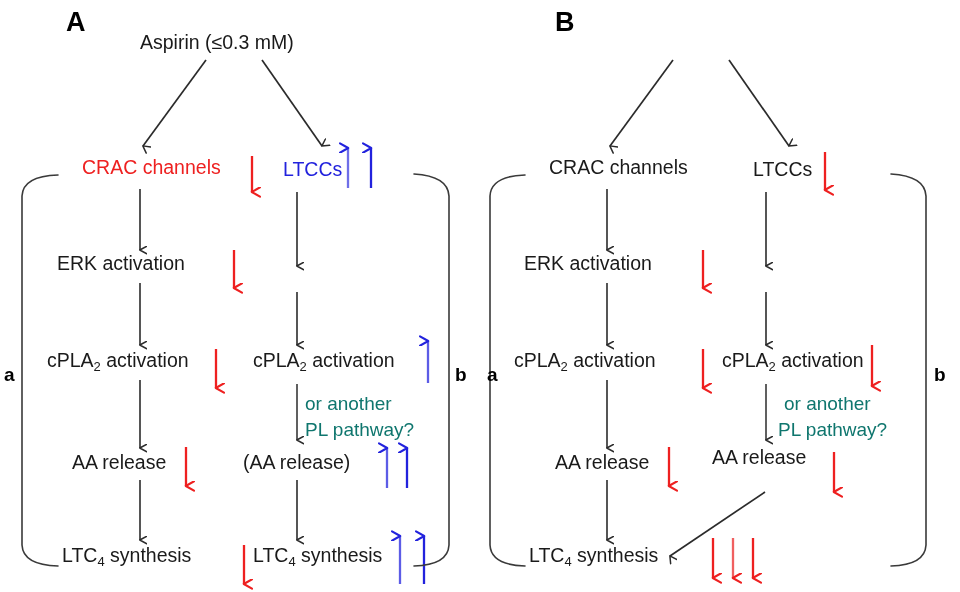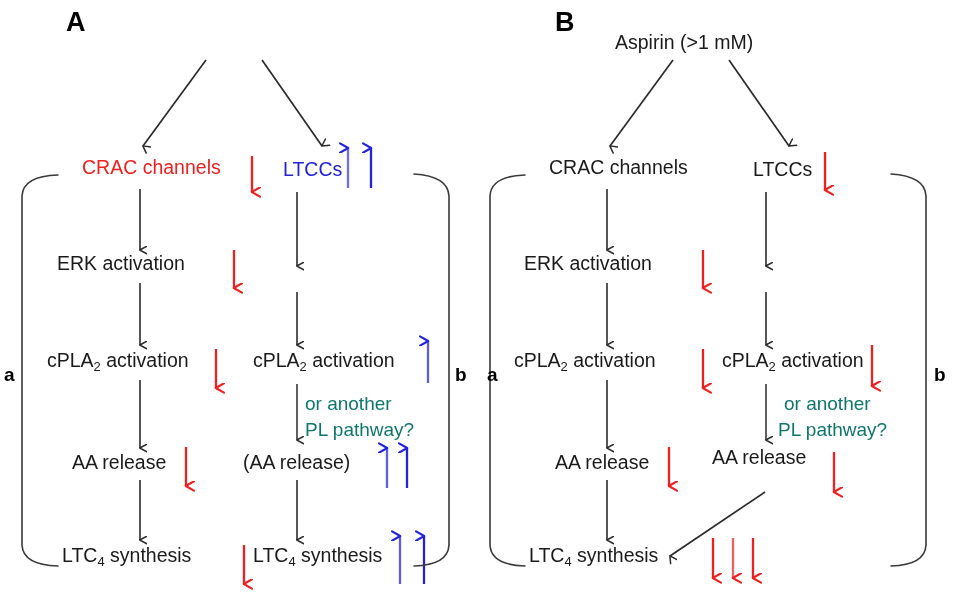"Aspirin (≤0.3 mM)" div.abs { html: none -> <div>Aspirin (≤0.3 mM)</div> }
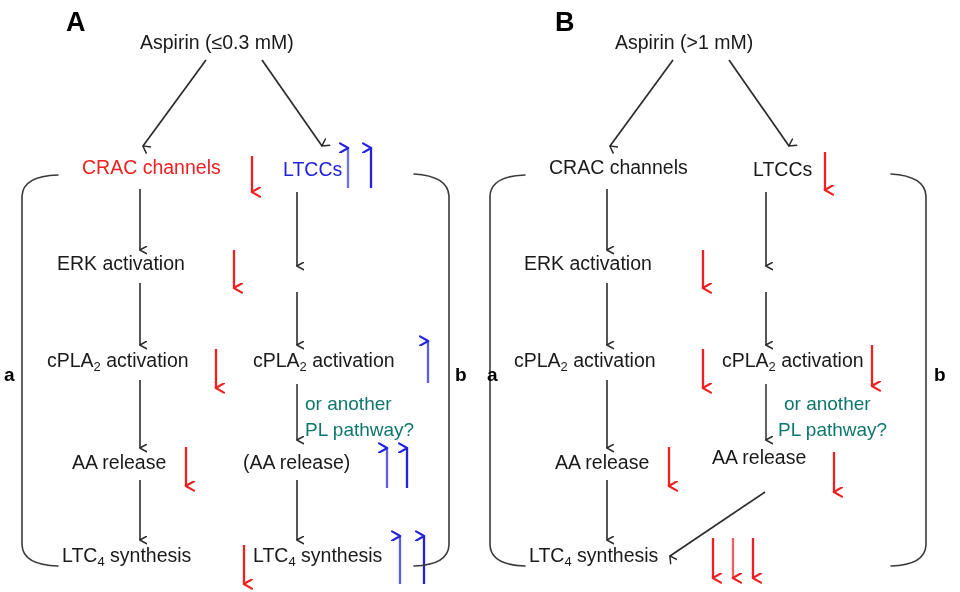"Aspirin (>1 mM)" div.abs { html: <div>Aspirin (&gt;1 mM)</div> -> none }
